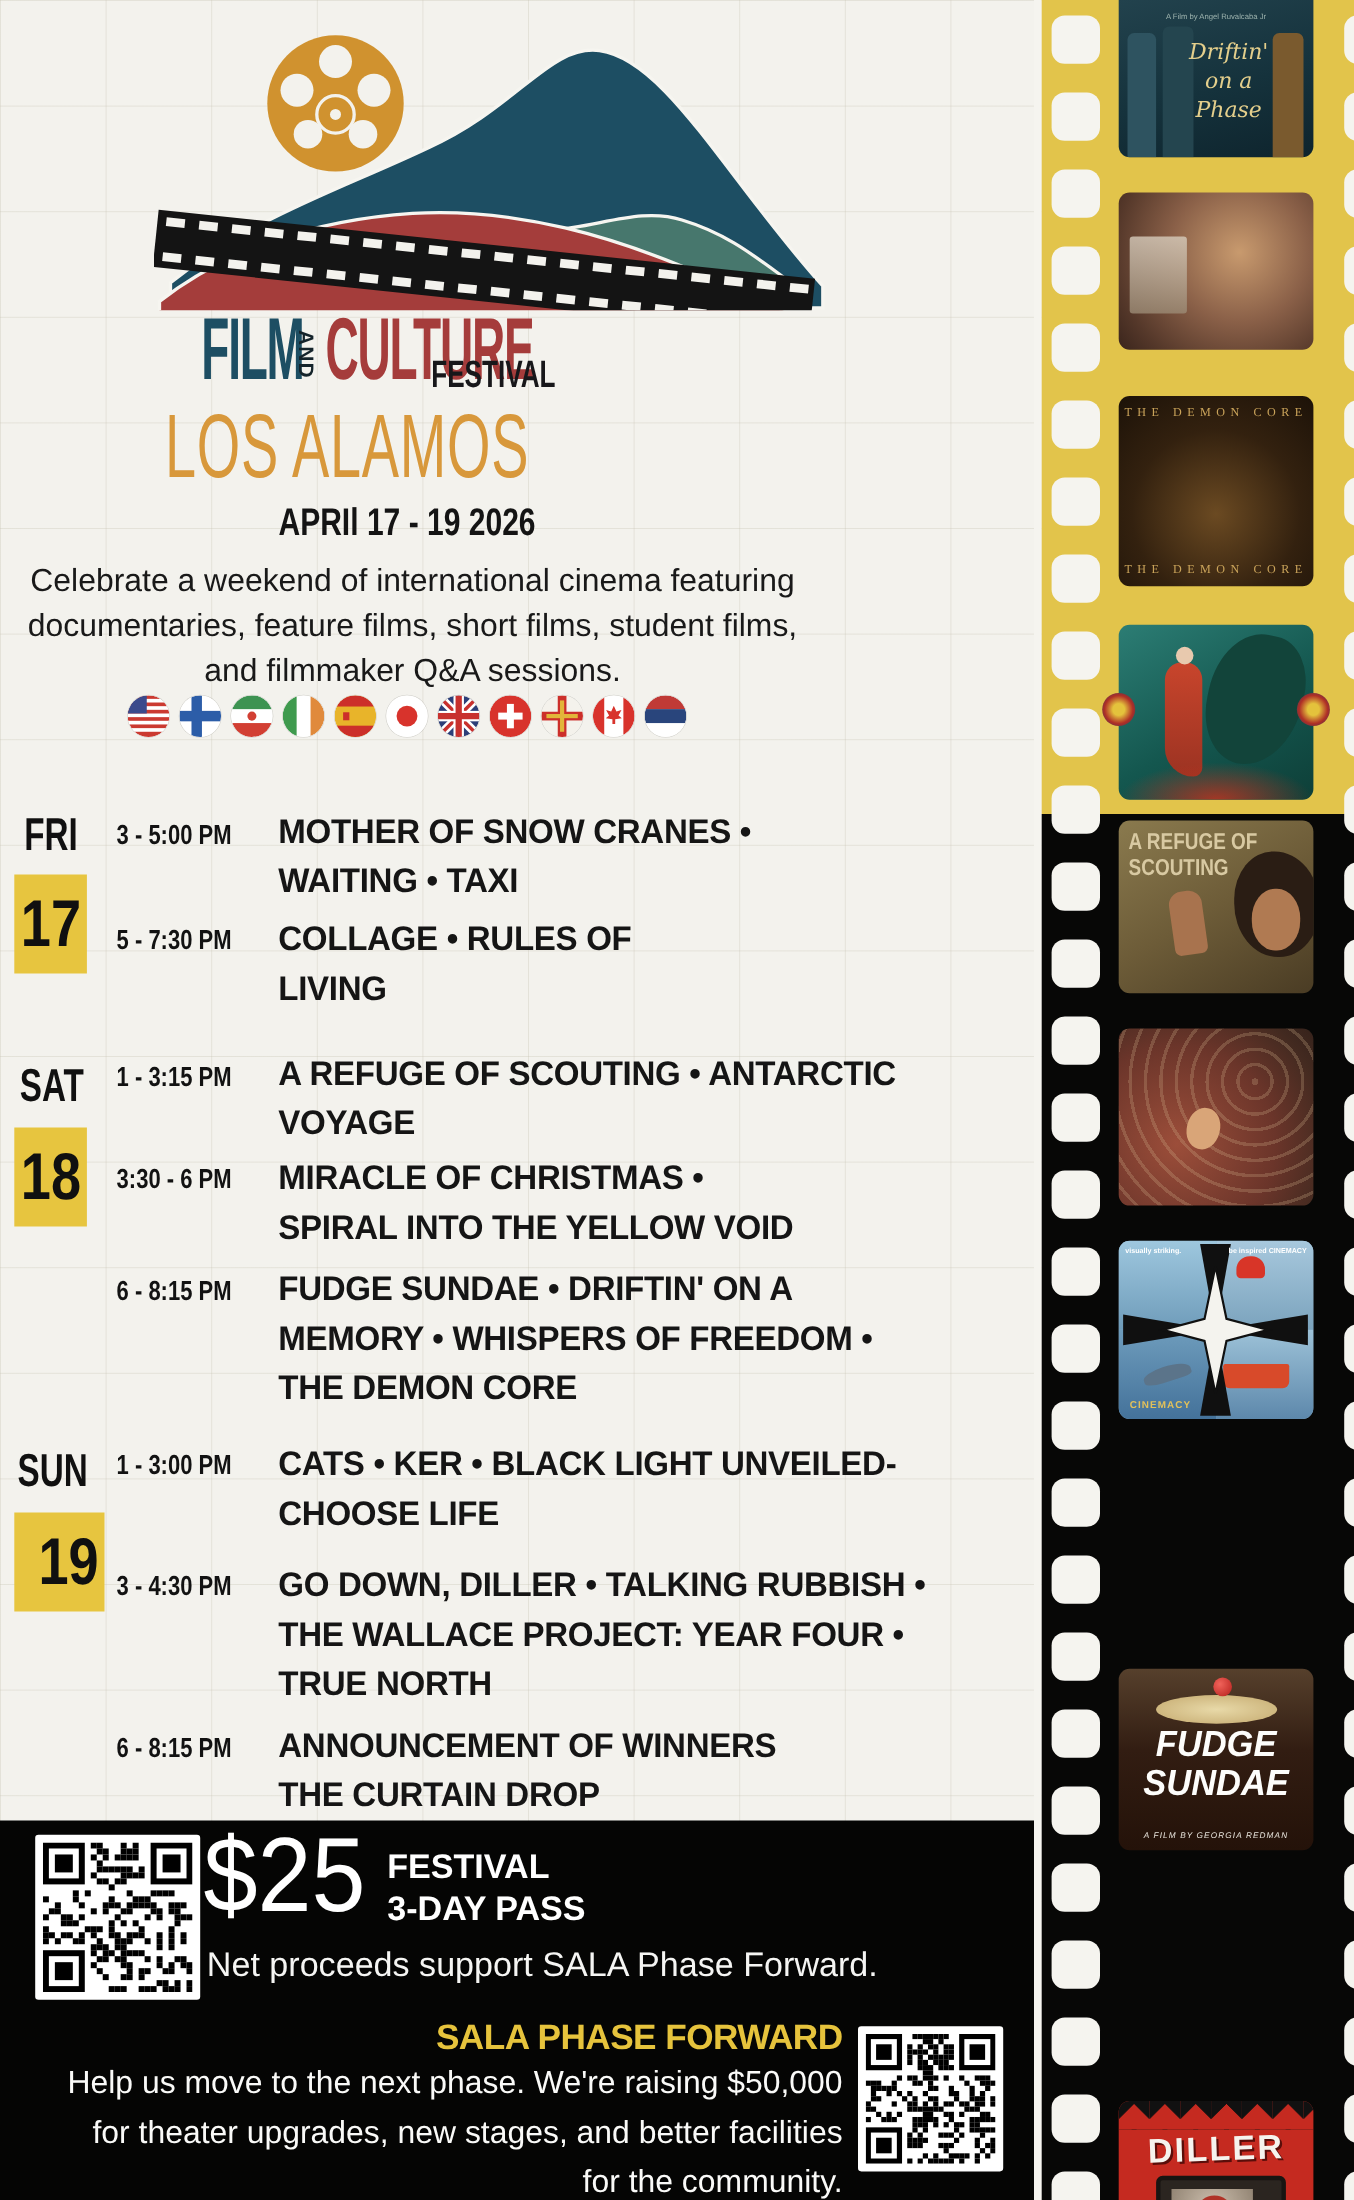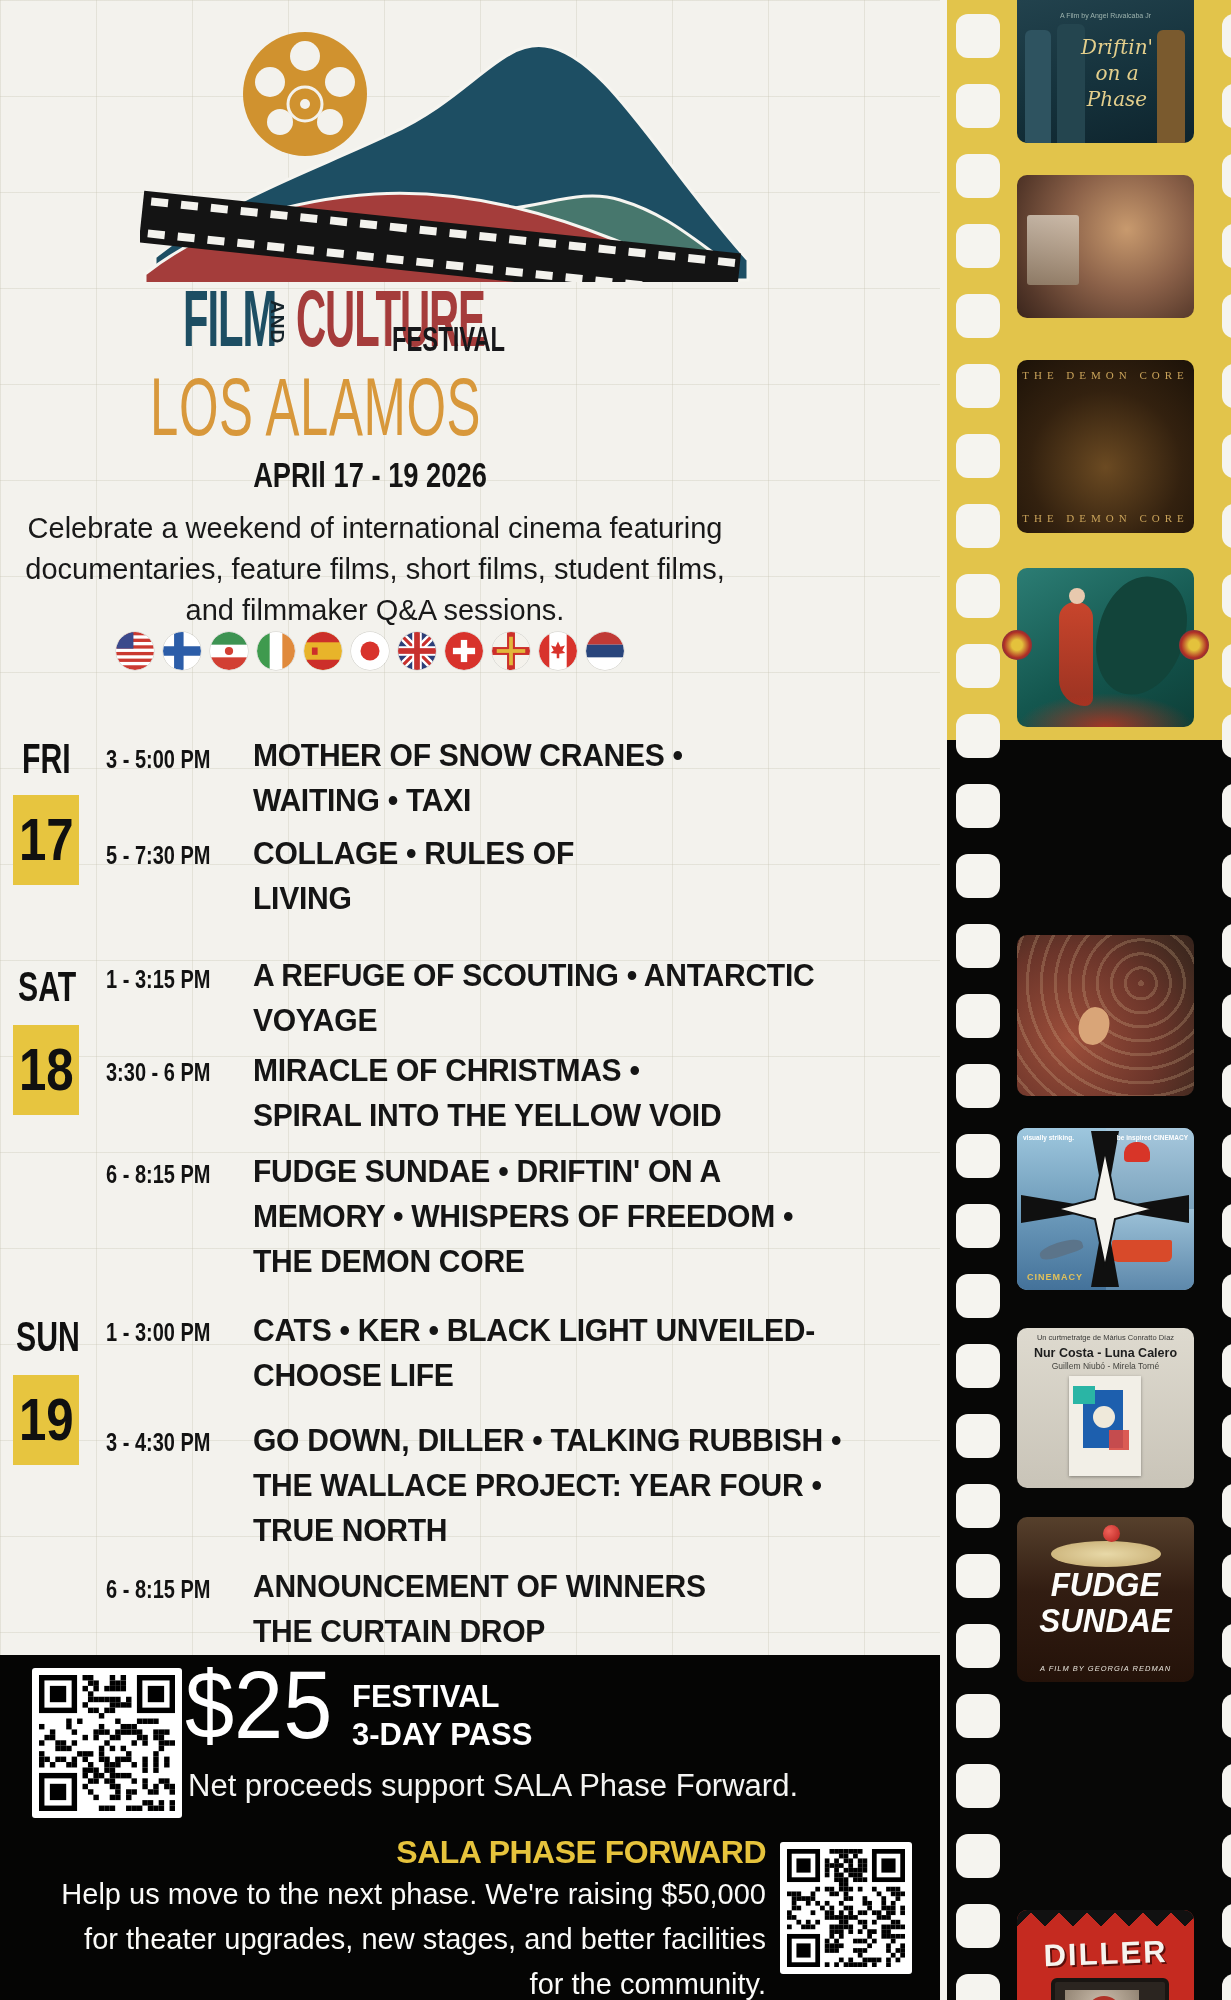"A REFUGE OF" div.poster { html: none -> <div> <div></div> <div></div> <div></div> <div>A REFUGE OF SCOUTING</div> </div> }
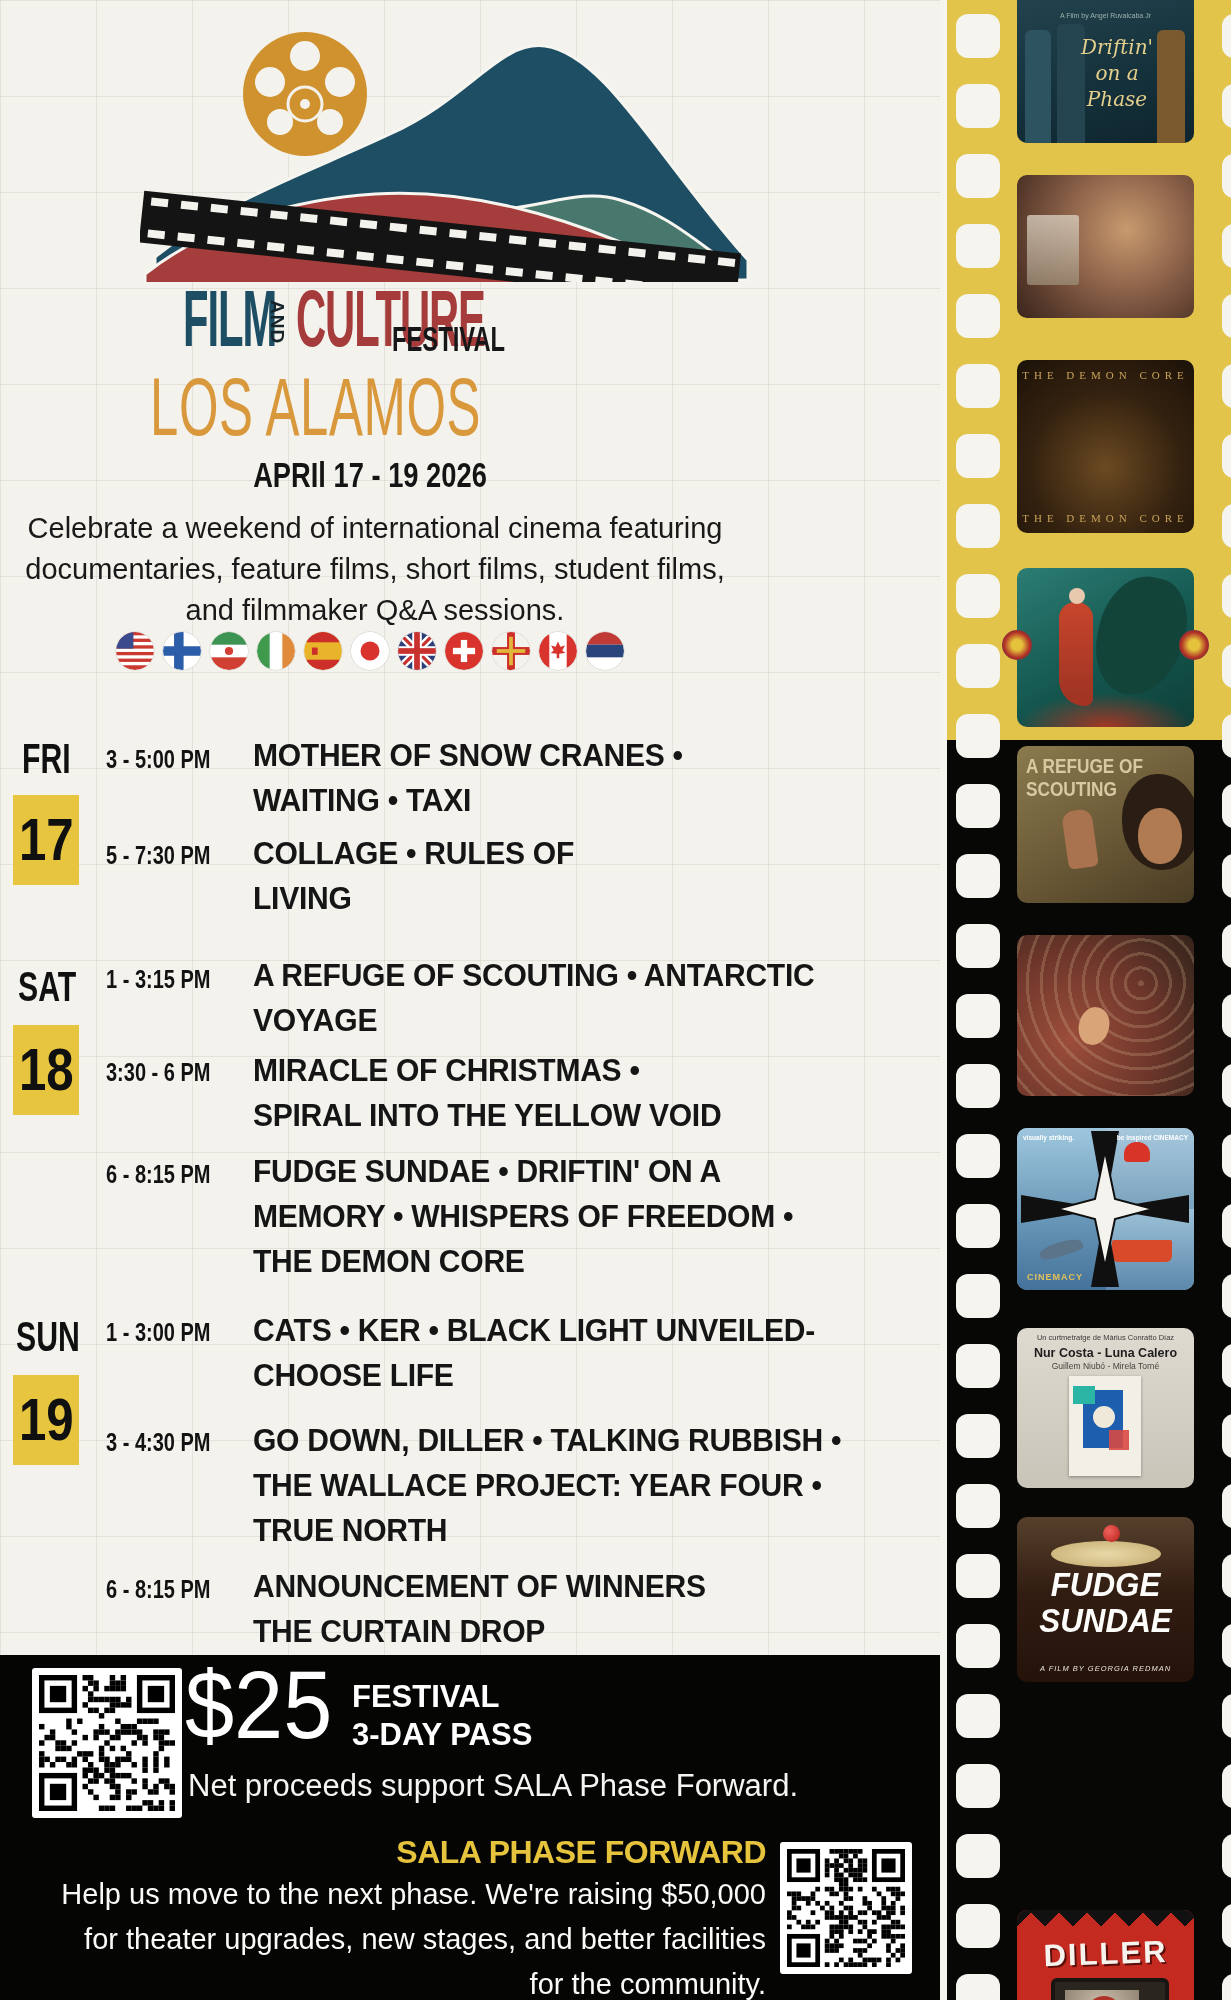"Un curtmetratge de Màrius Conratto" div.poster { html: <div> <div>Un curtmetratge de Màrius Conratto Díaz</div> <div>Nur Costa - Luna Calero</div> <div>Guillem Niubó - Mirela Torné</div> <div> <div></div> <div></div> <div></div> <div></div> </div> </div> -> none }
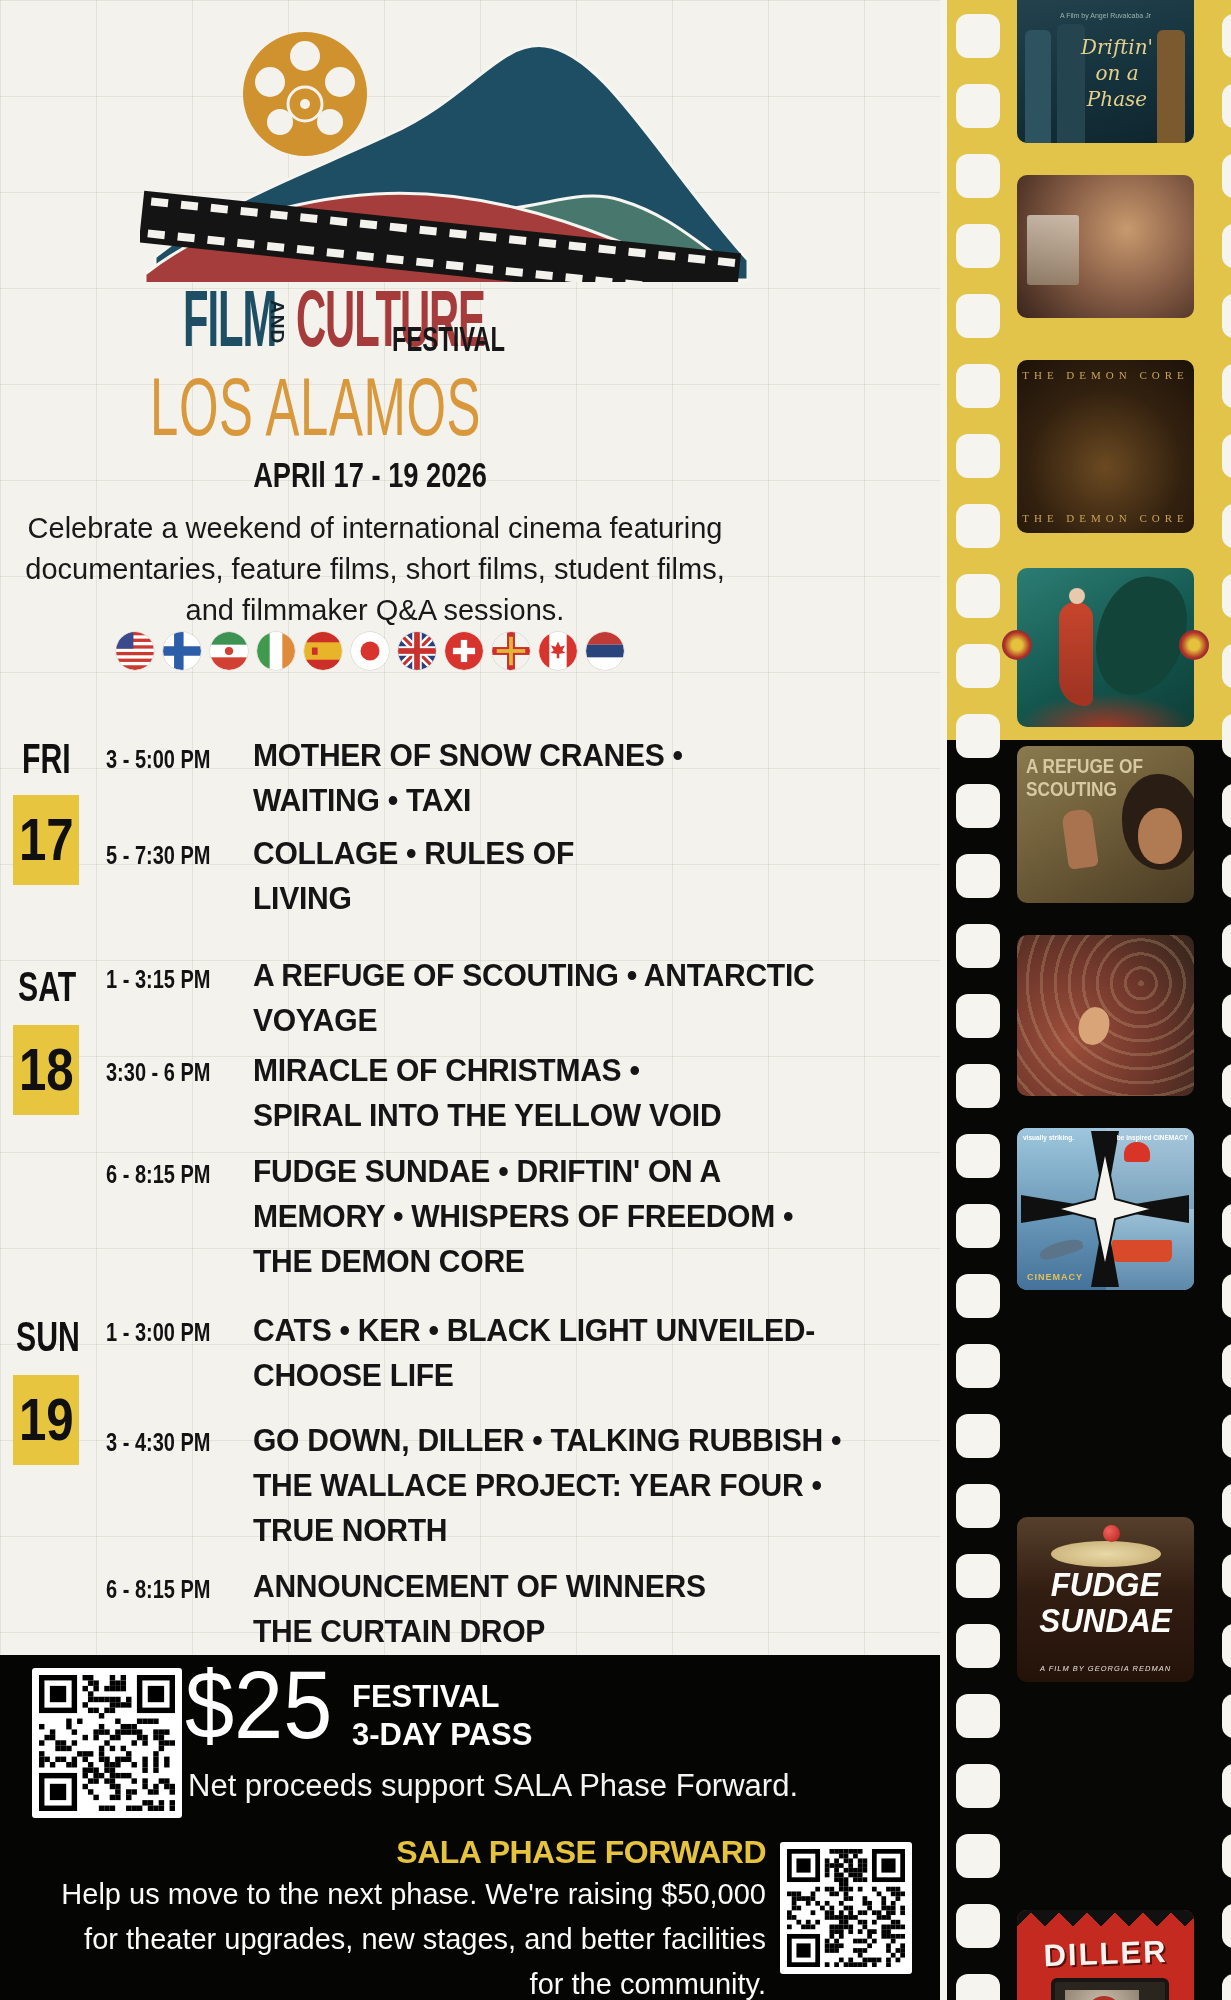"19" div.day-box { padding-left: none -> 16px }
